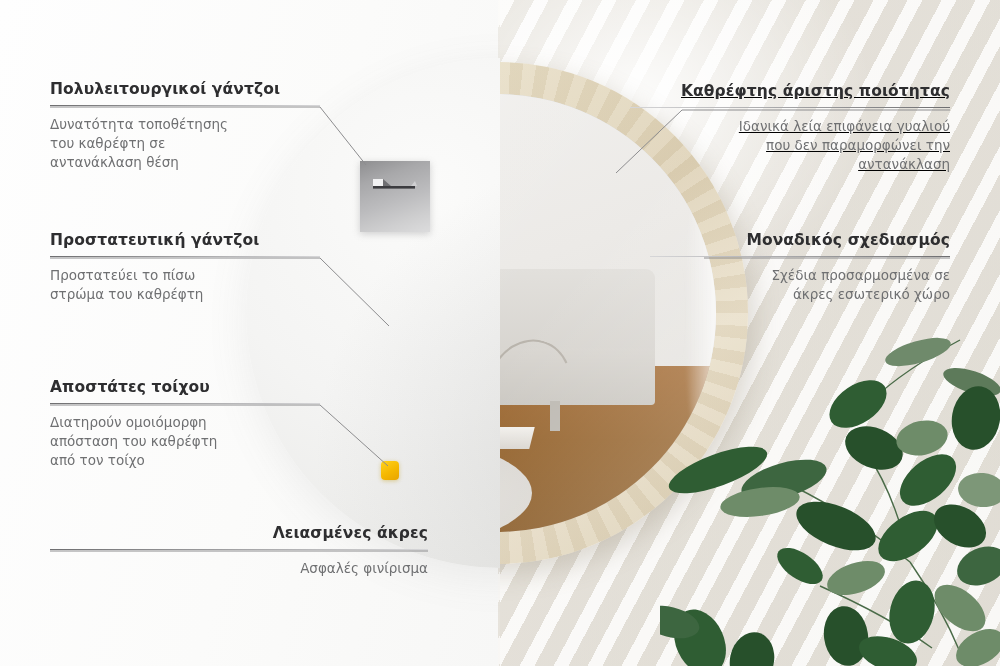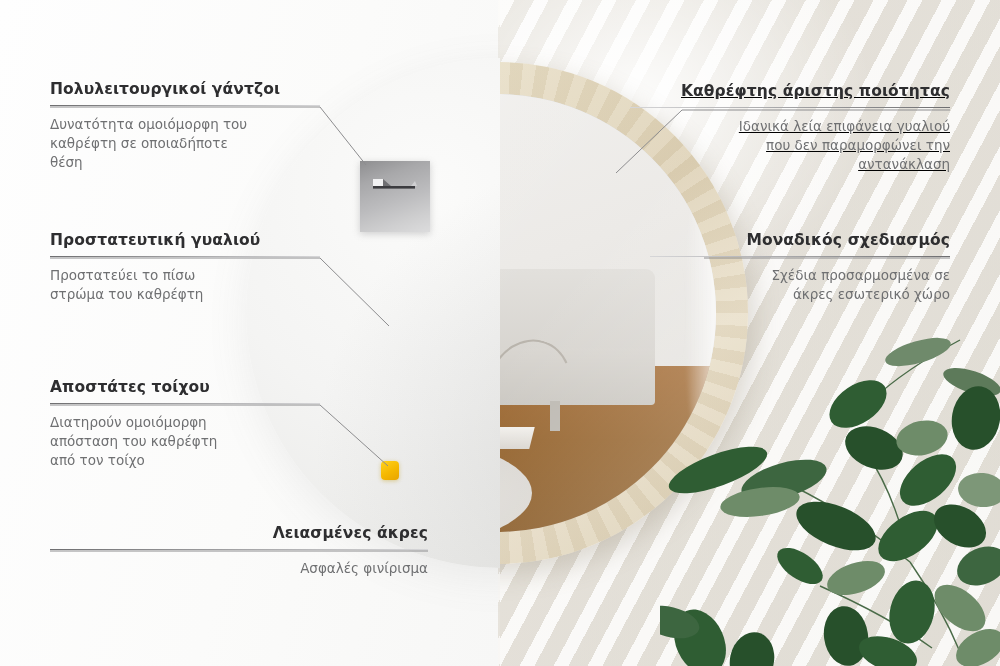"Δυνατότητα ομοιόμορφη του καθρέφτη σε" div.desc { text: ομοιόμορφη του καθρέφτη σε οποιαδήποτε -> τοποθέτησης του καθρέφτη σε αντανάκλαση }
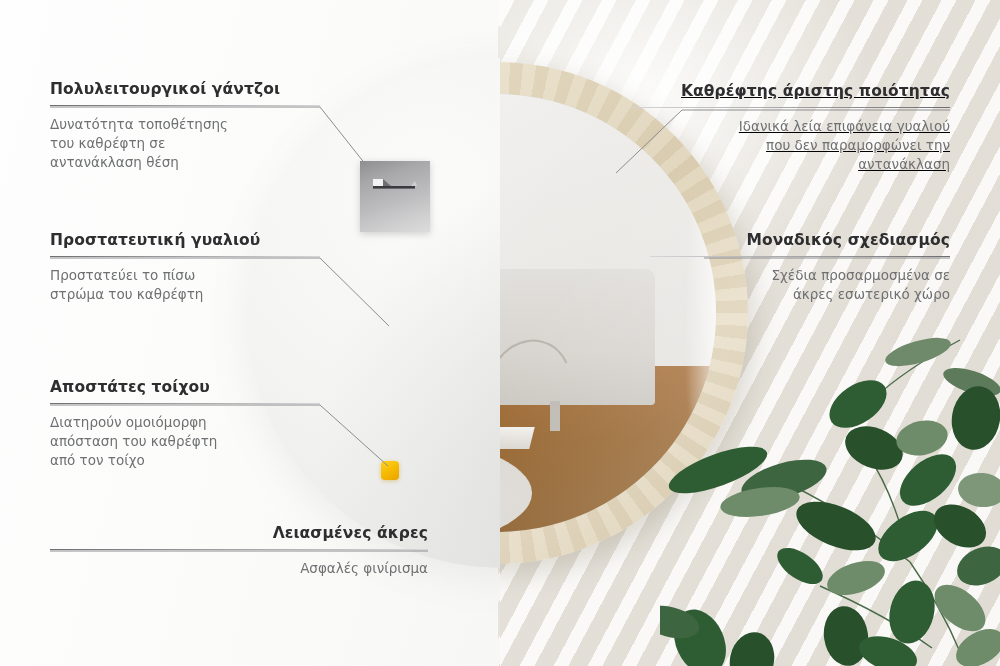"Προστατευτική γυαλιού" div.title { text: γυαλιού -> γάντζοι }
